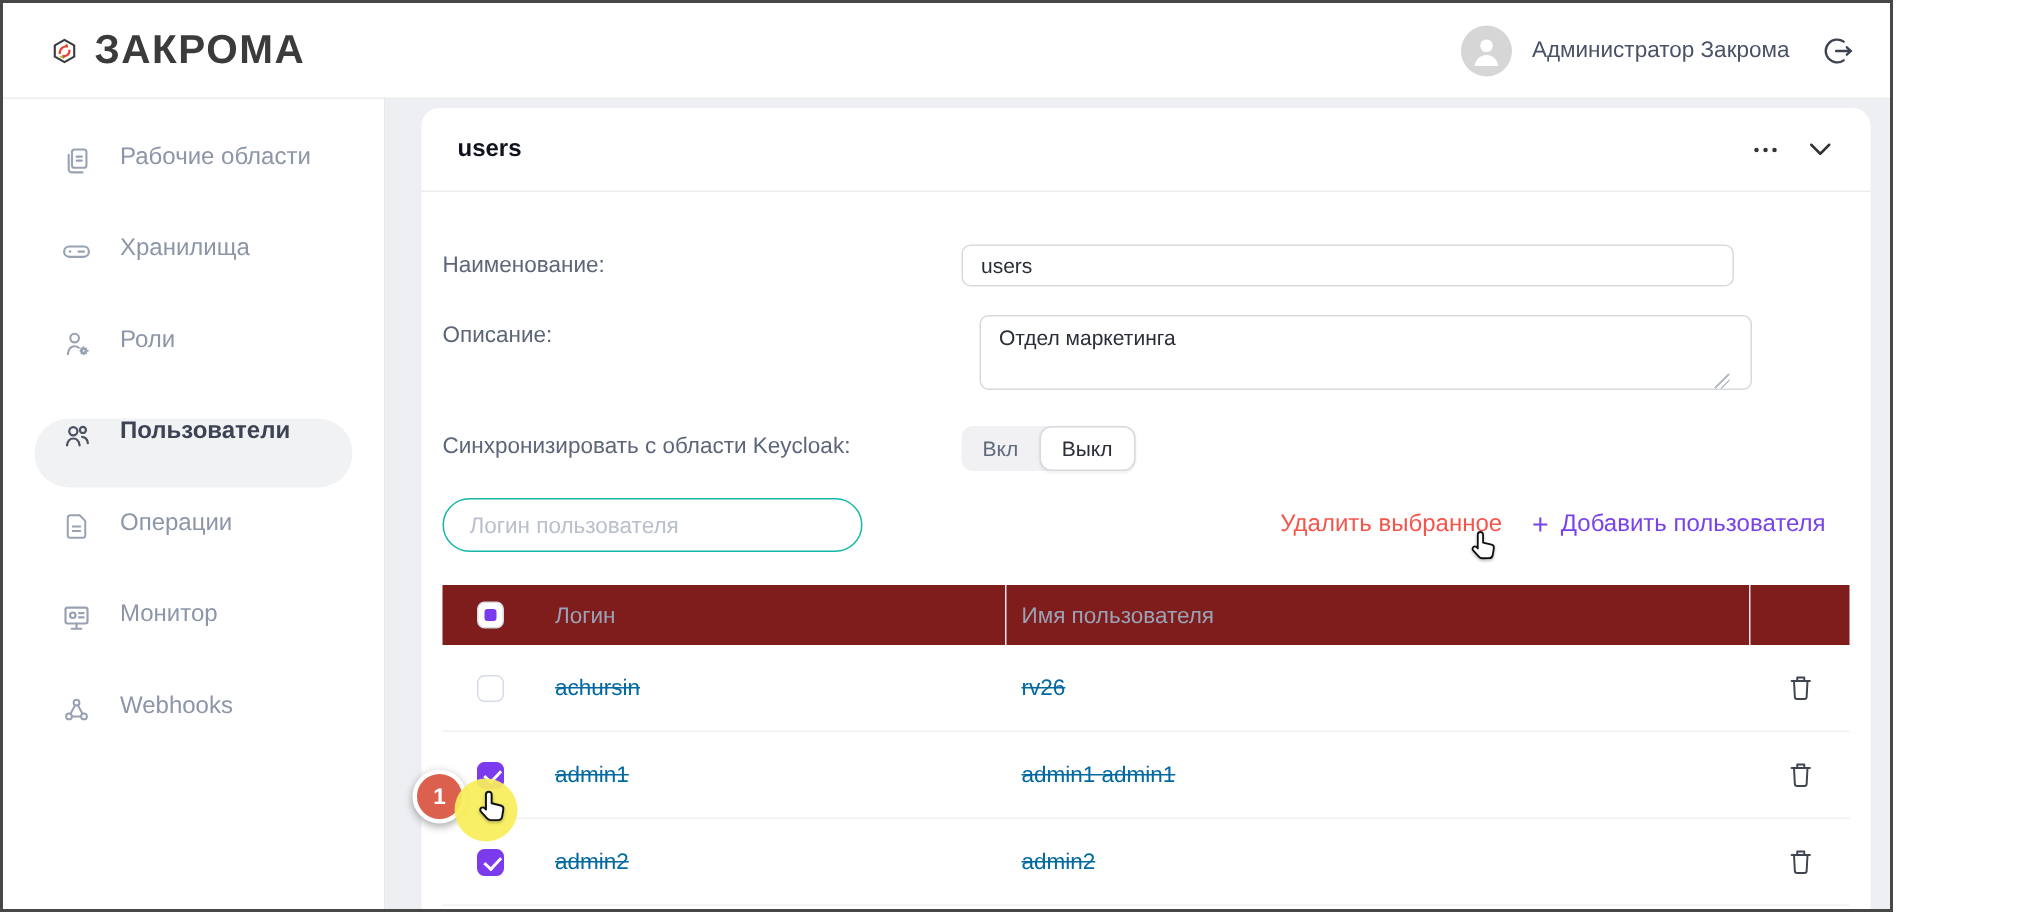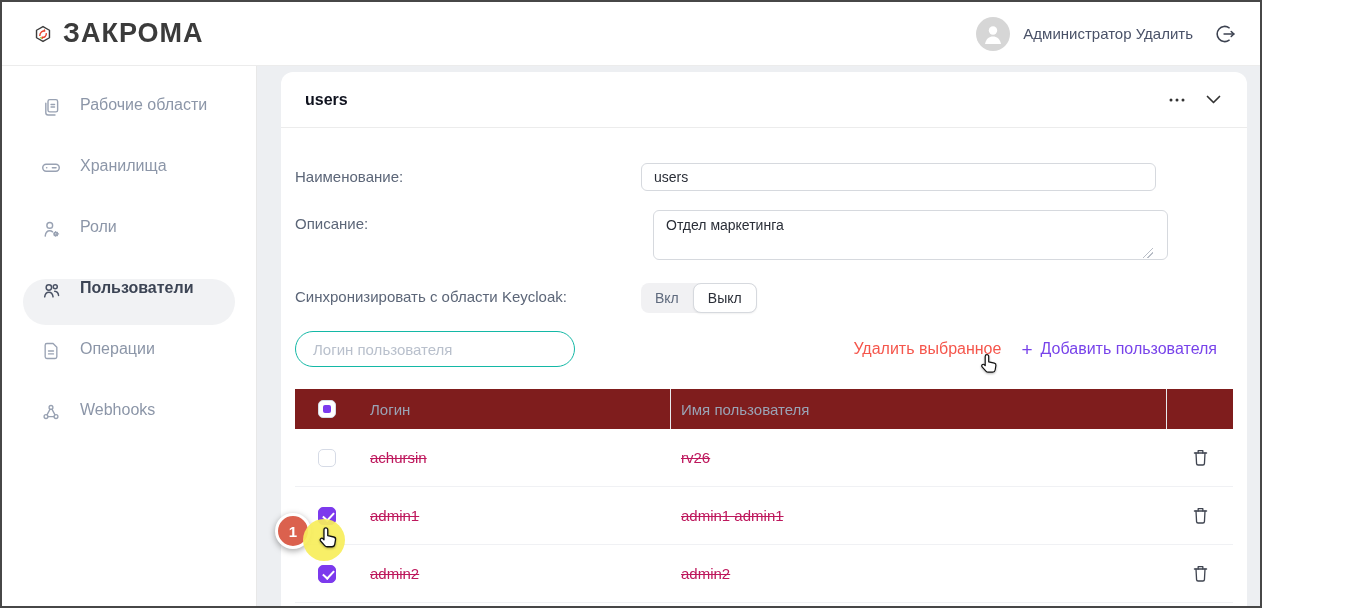"Администратор Удалить" span.username { text: Удалить -> Закрома }
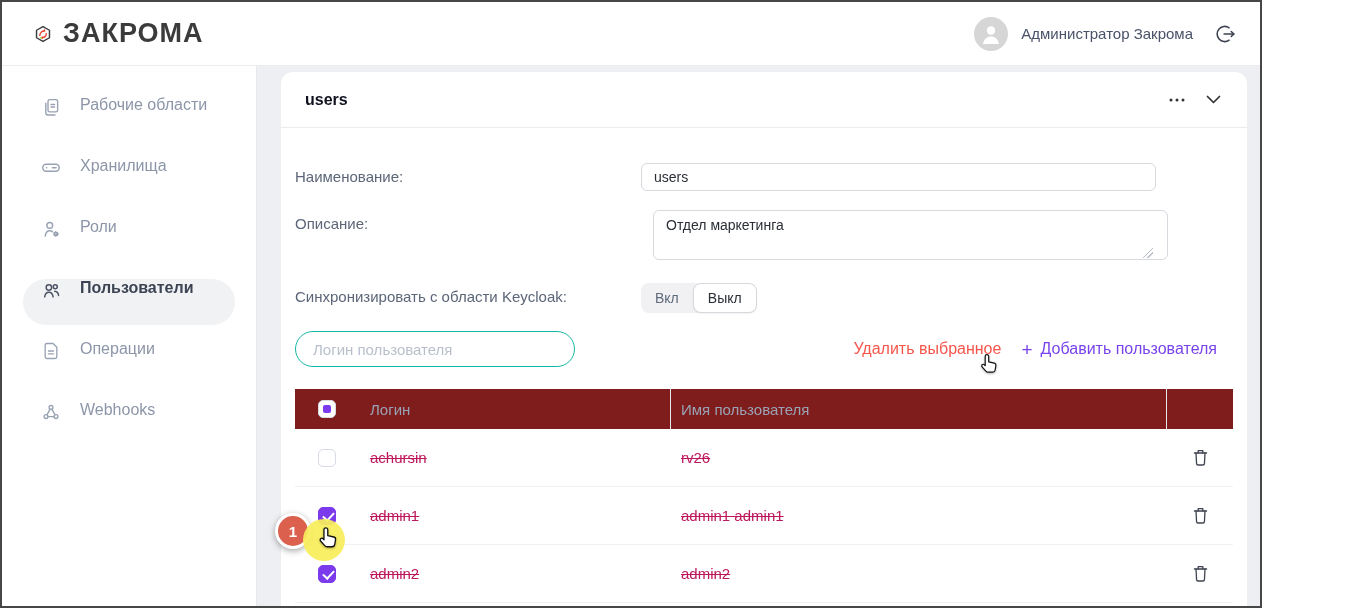"Монитор" div.nav-item { html: none -> <div> <span> <svg> <rect></rect> <circle></circle> <path></path> <path></path> </svg> </span> <span>Монитор</span> </div> }
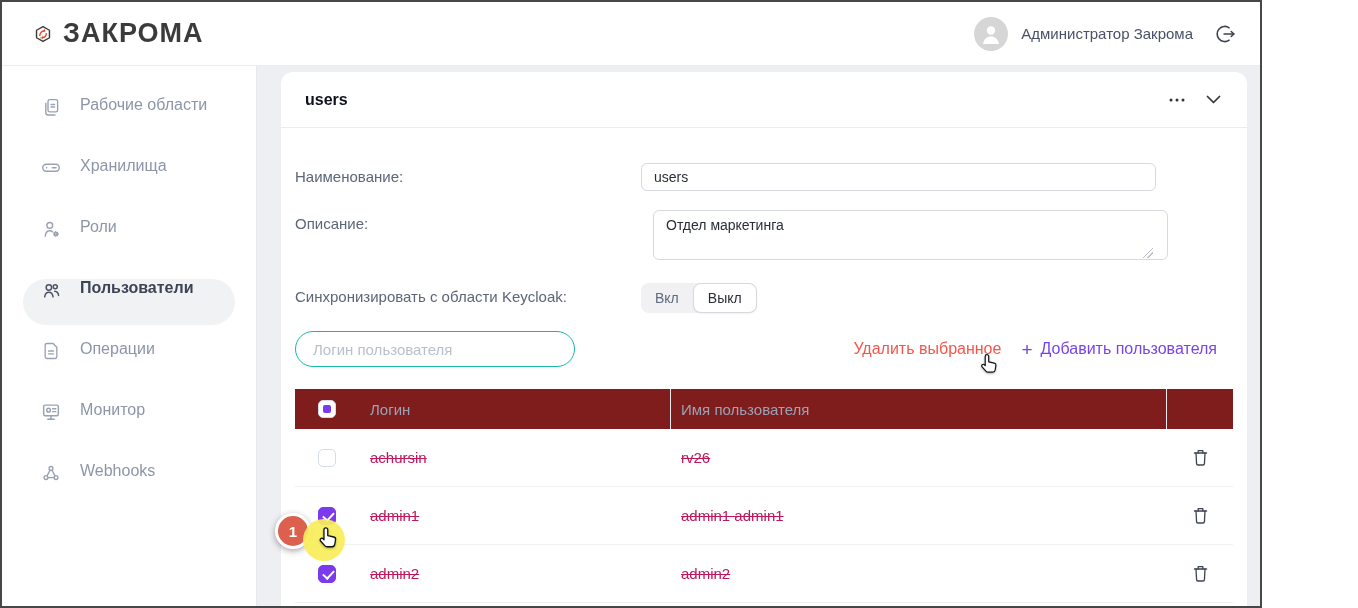"achursin" .strike { color: #be185d -> #0369a1 }
